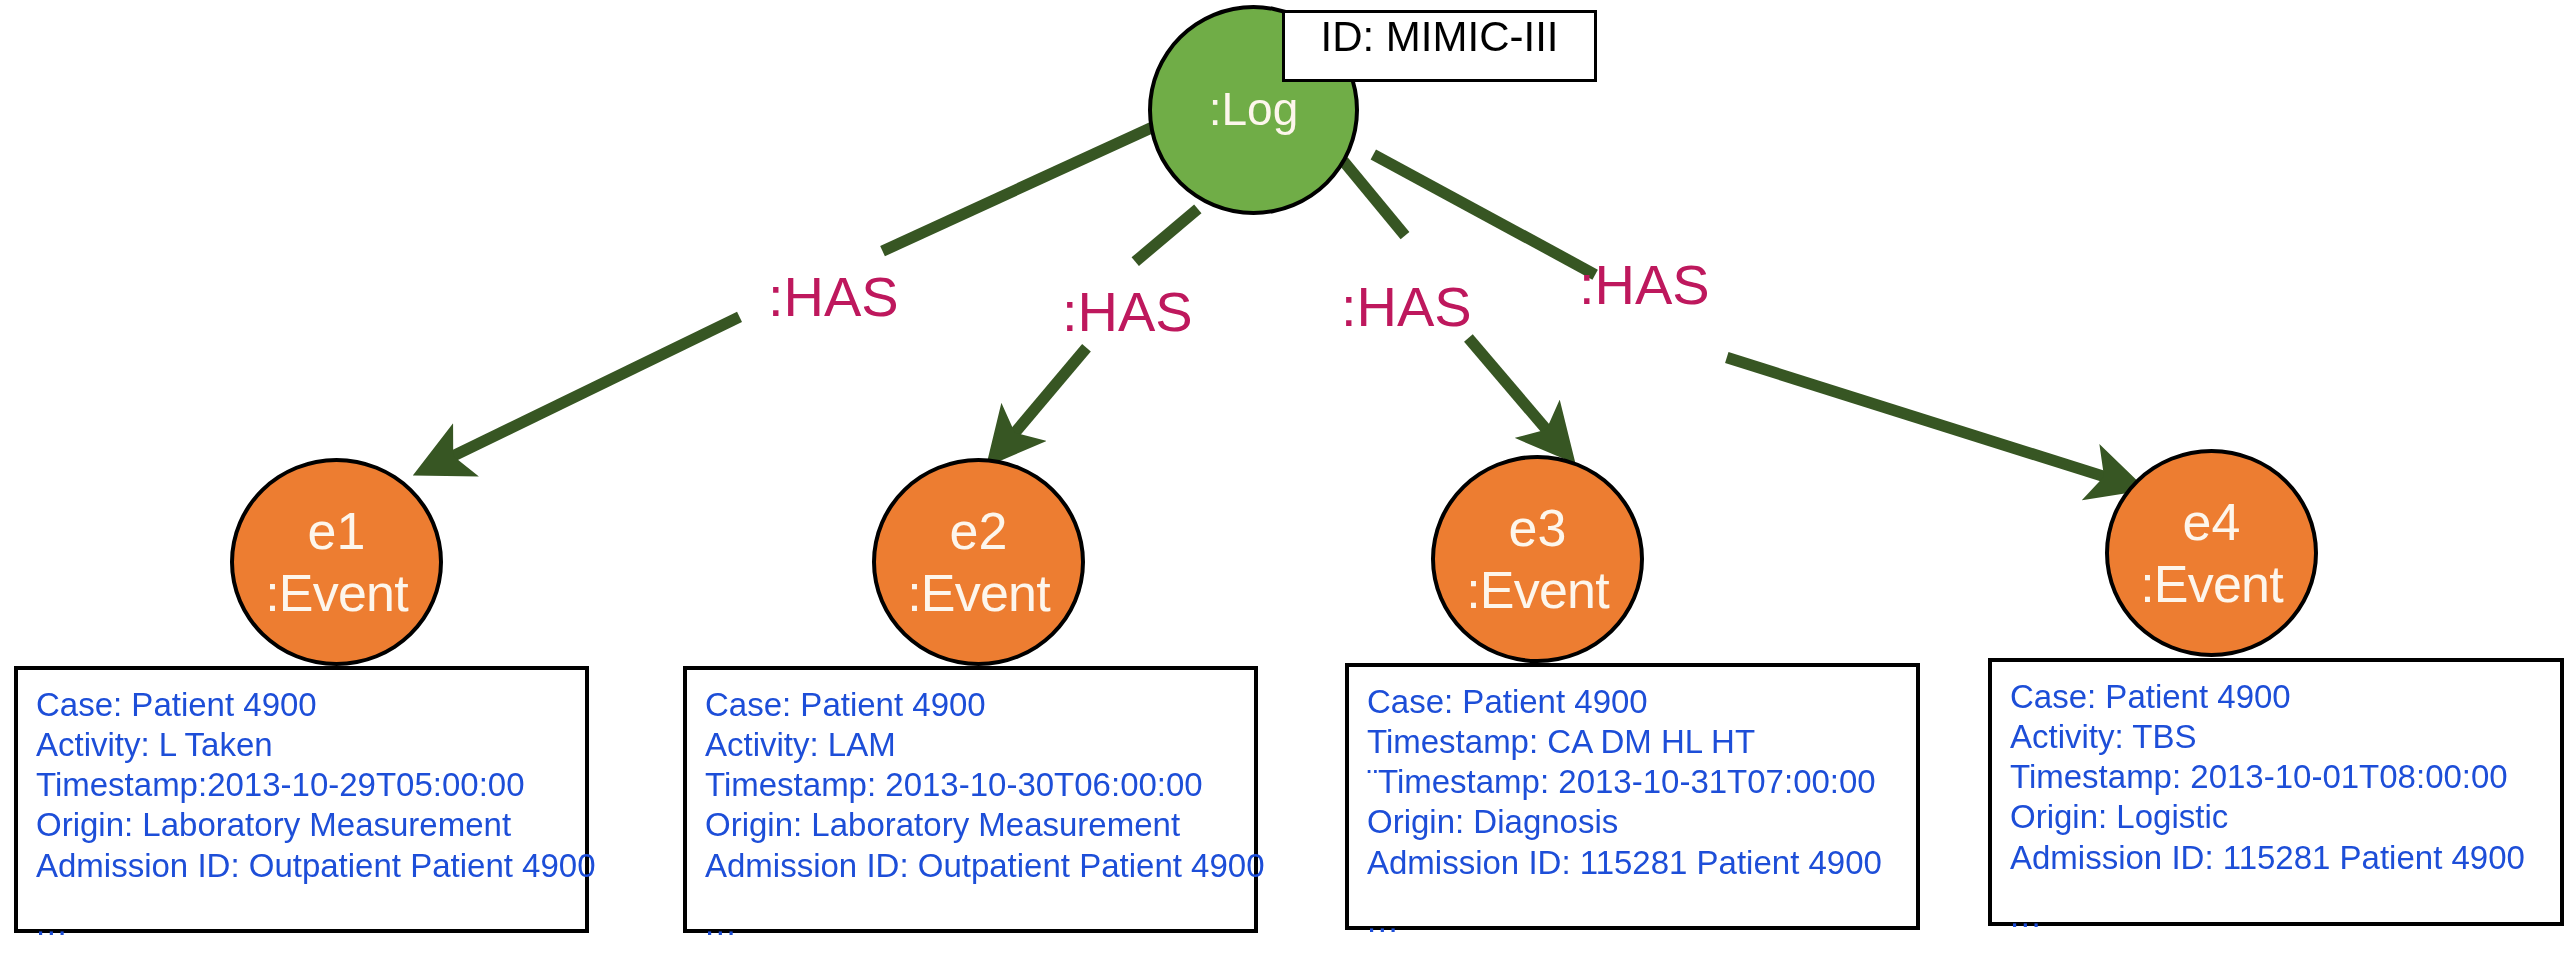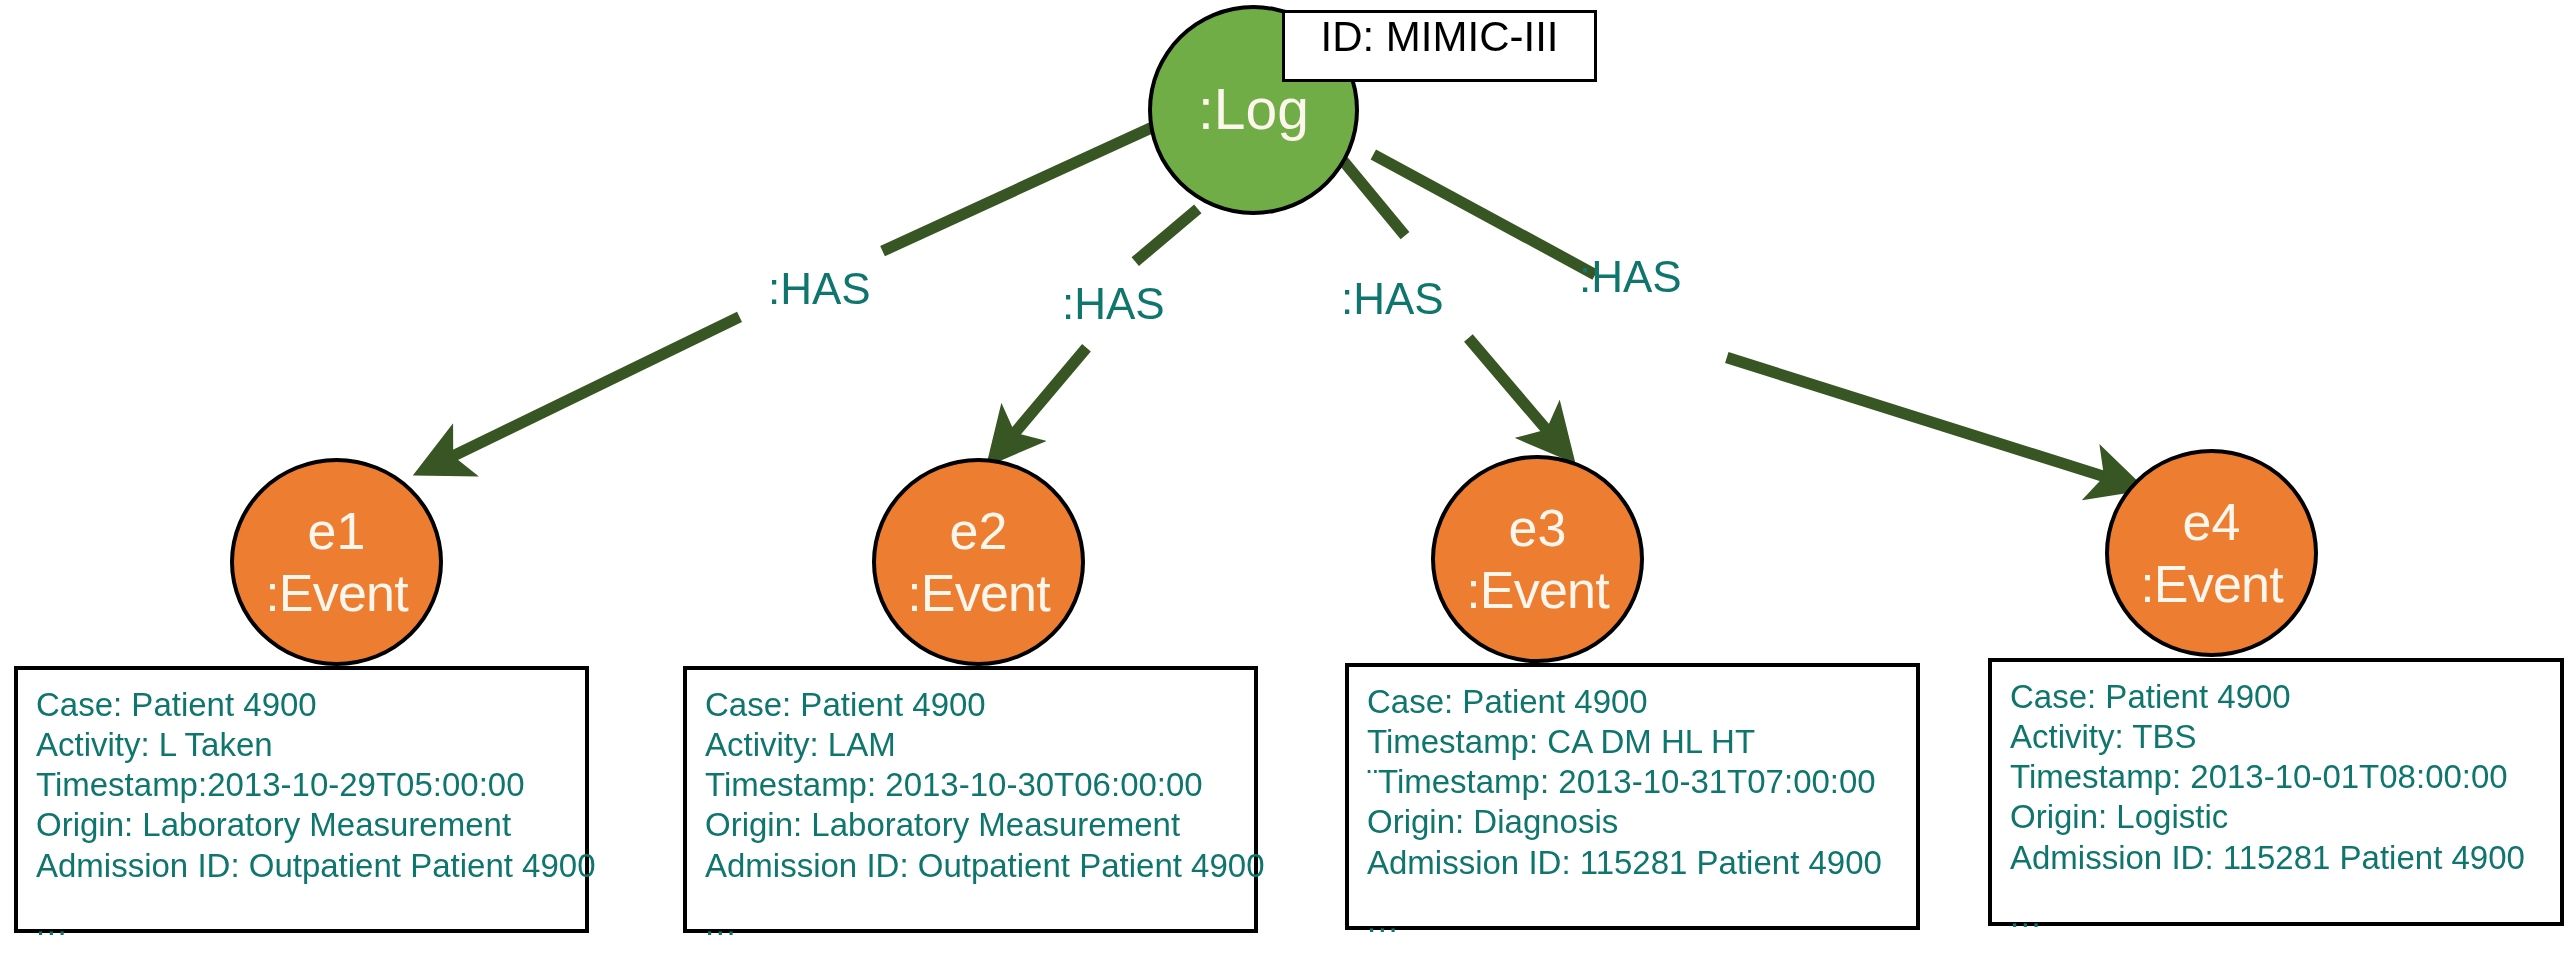":Log" .node-log { font-size: 57px -> 46px }
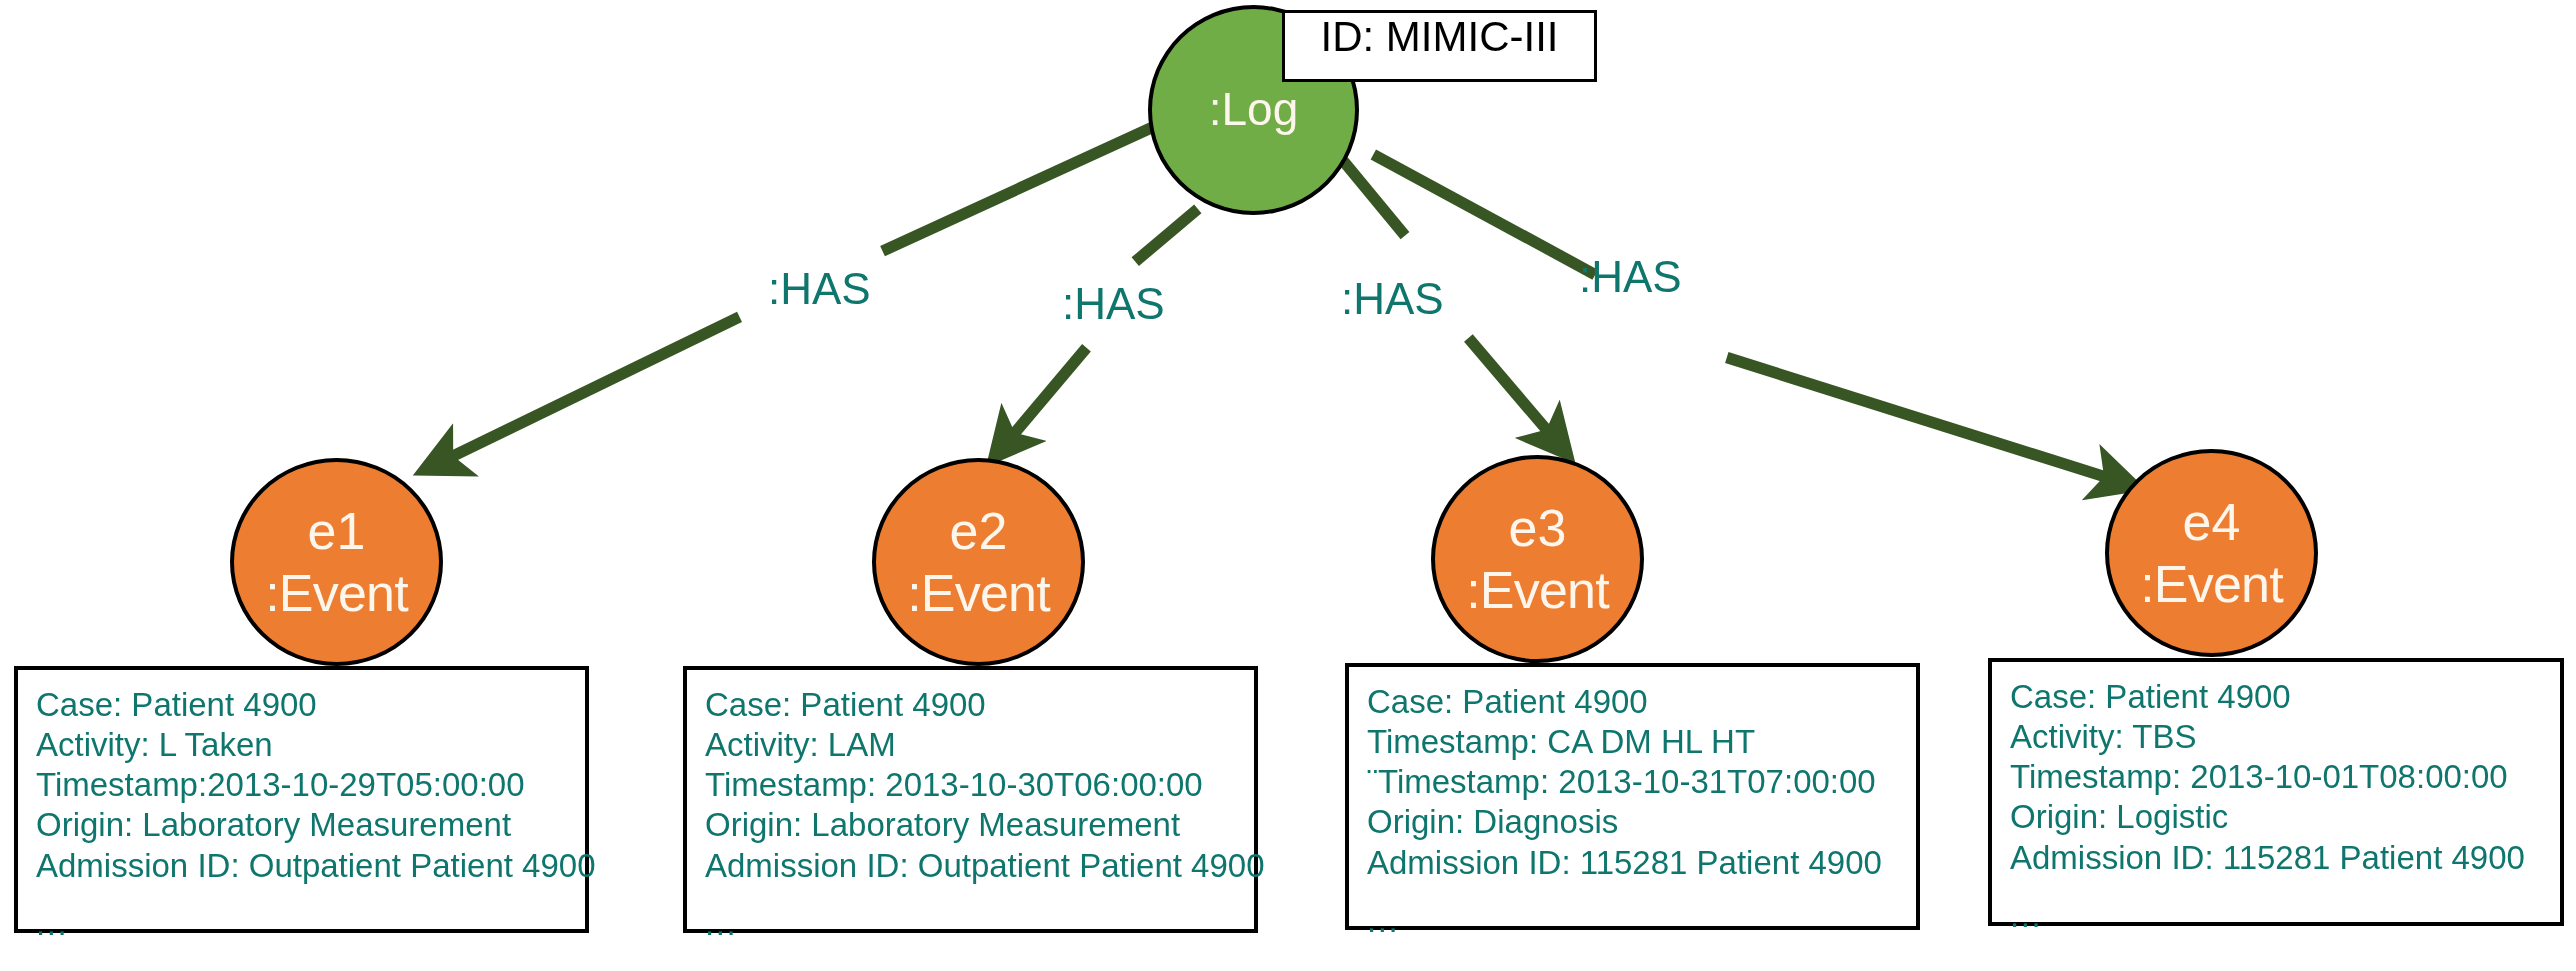":HAS" .edge-label { color: #0f766e -> #be185d; font-size: 44px -> 56px }
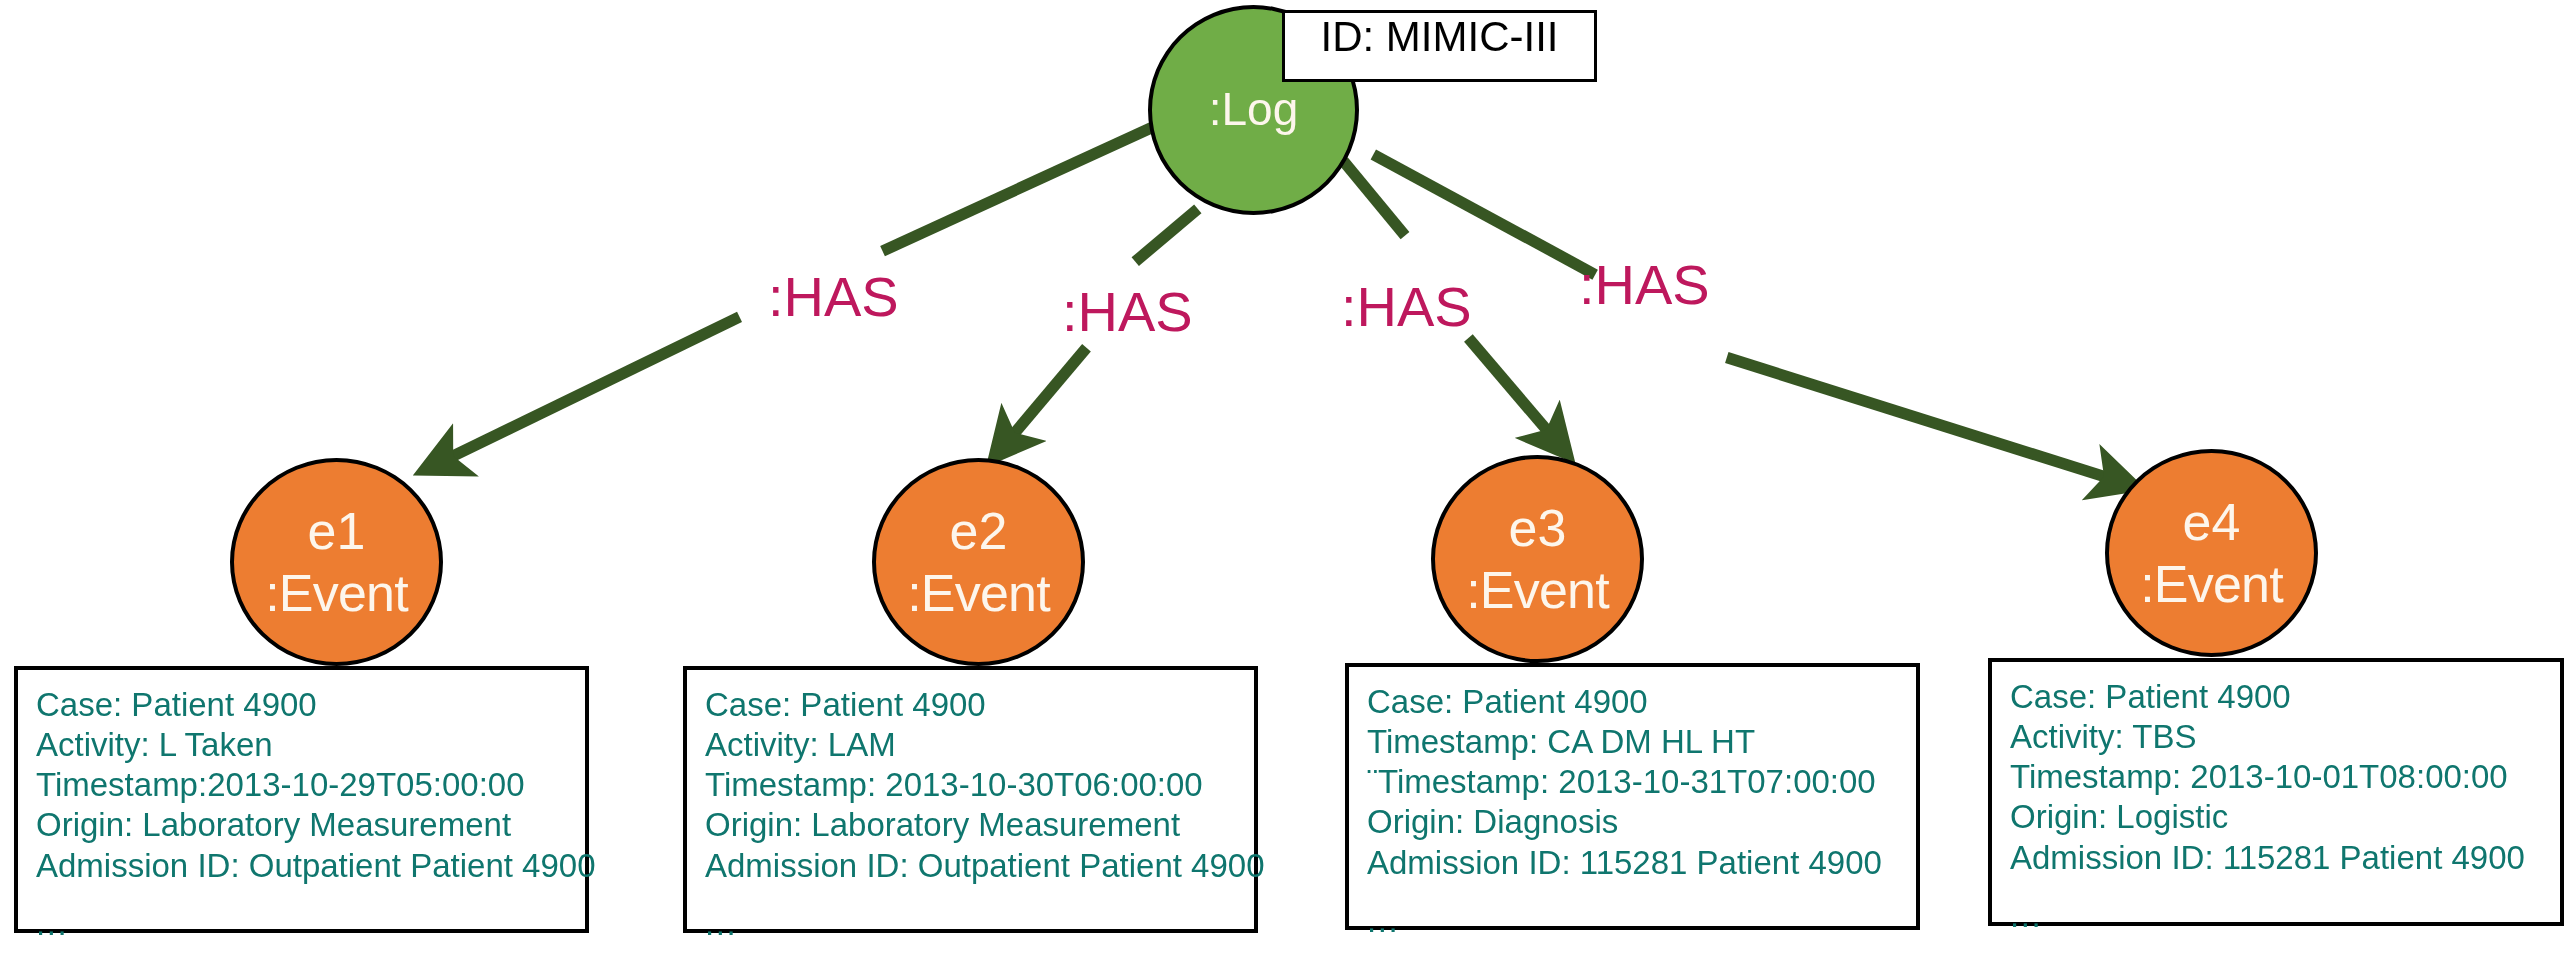"Case: Patient 4900" .prop-box { color: #0f766e -> #1d4ed8 }
